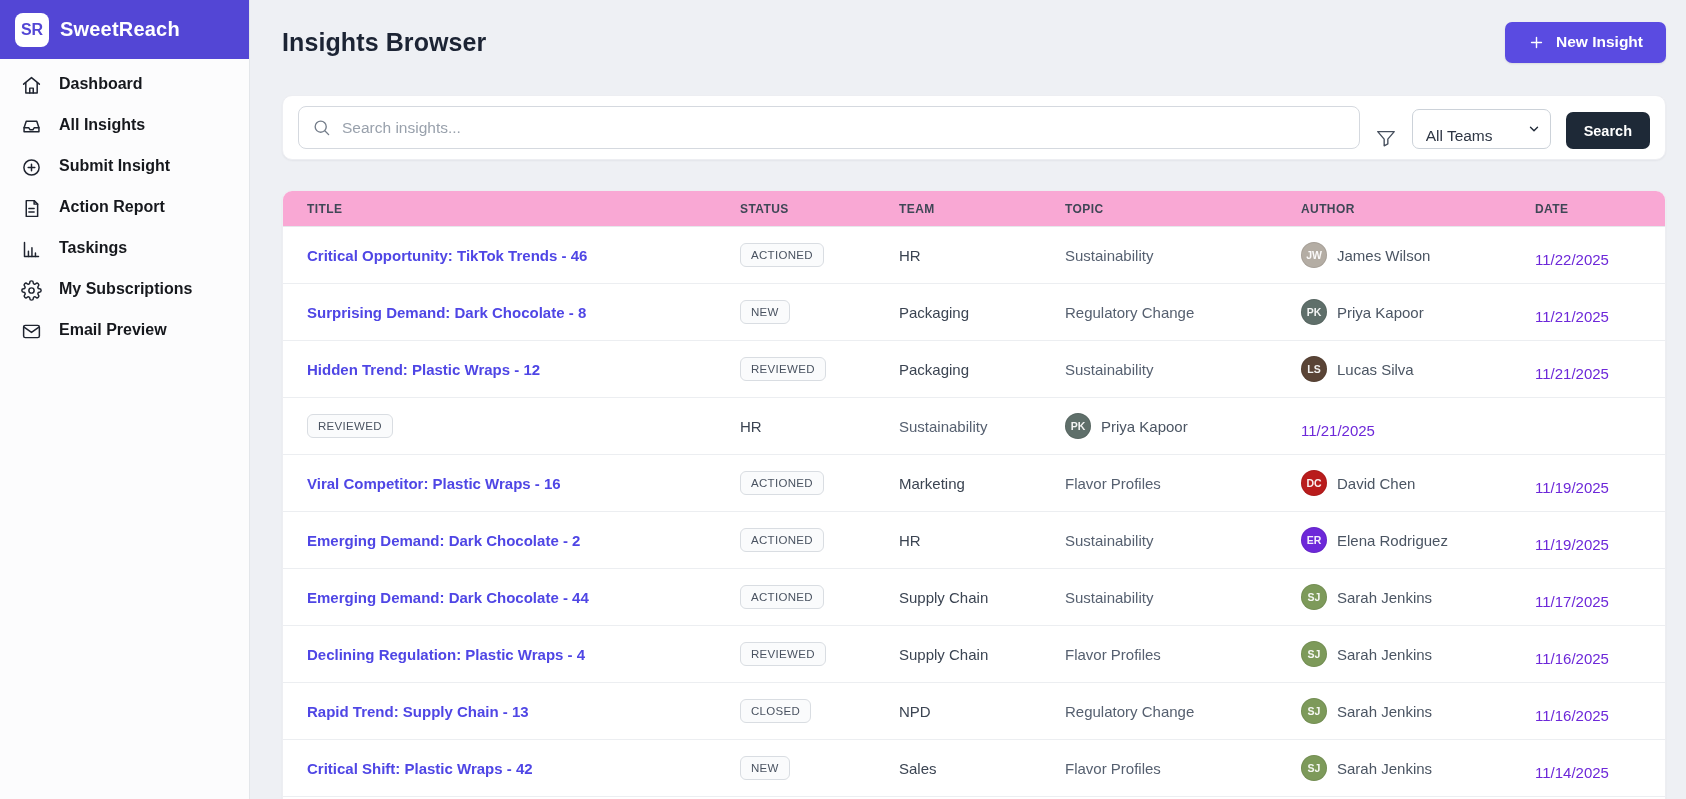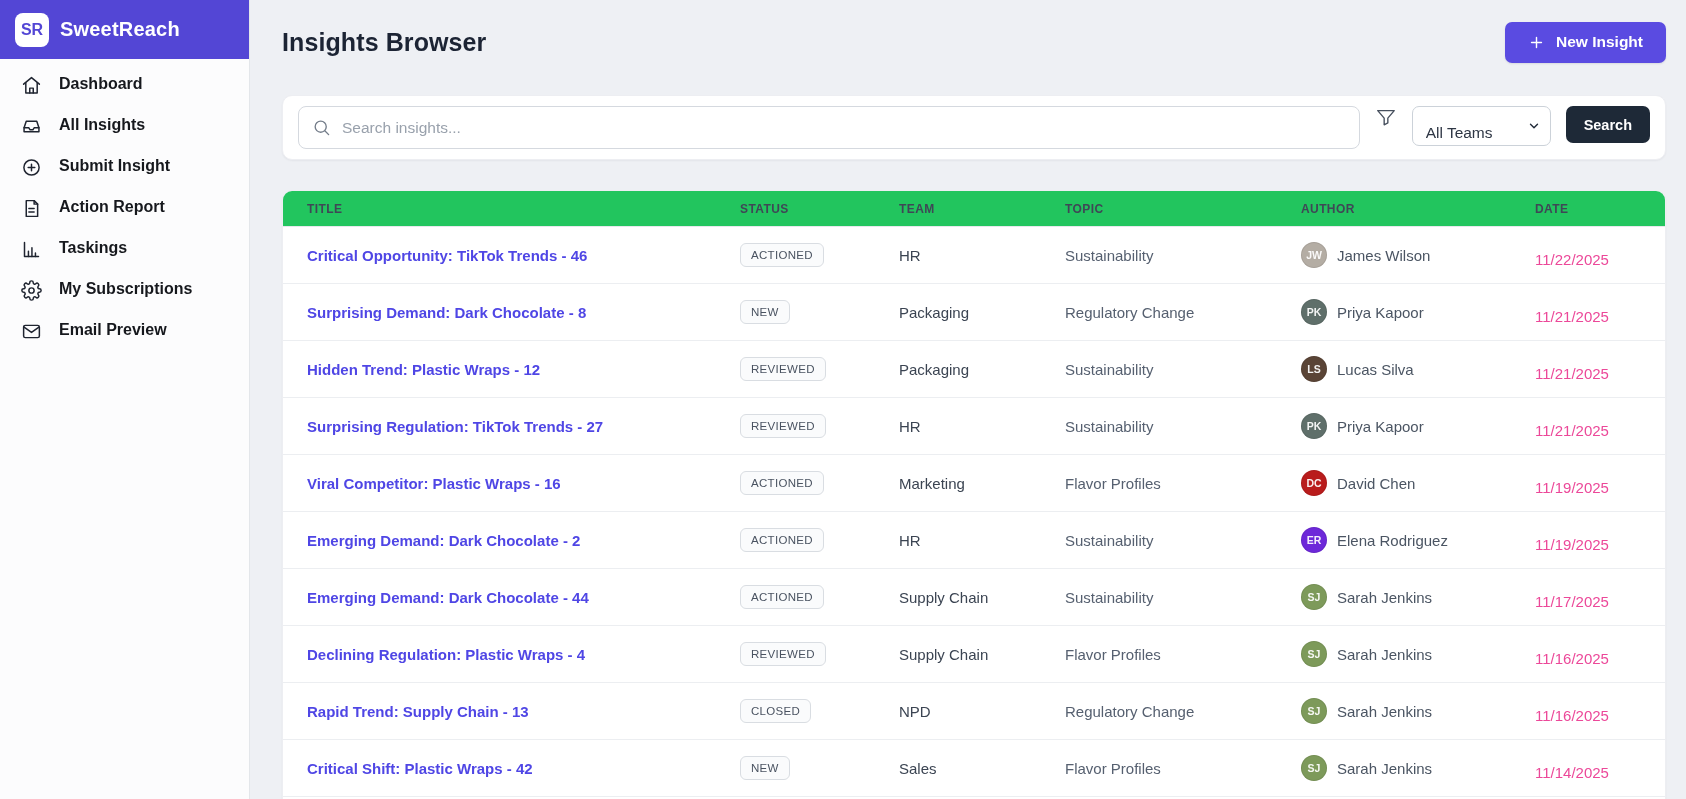"Search insights..." .search-card { align-items: flex-start -> flex-end }
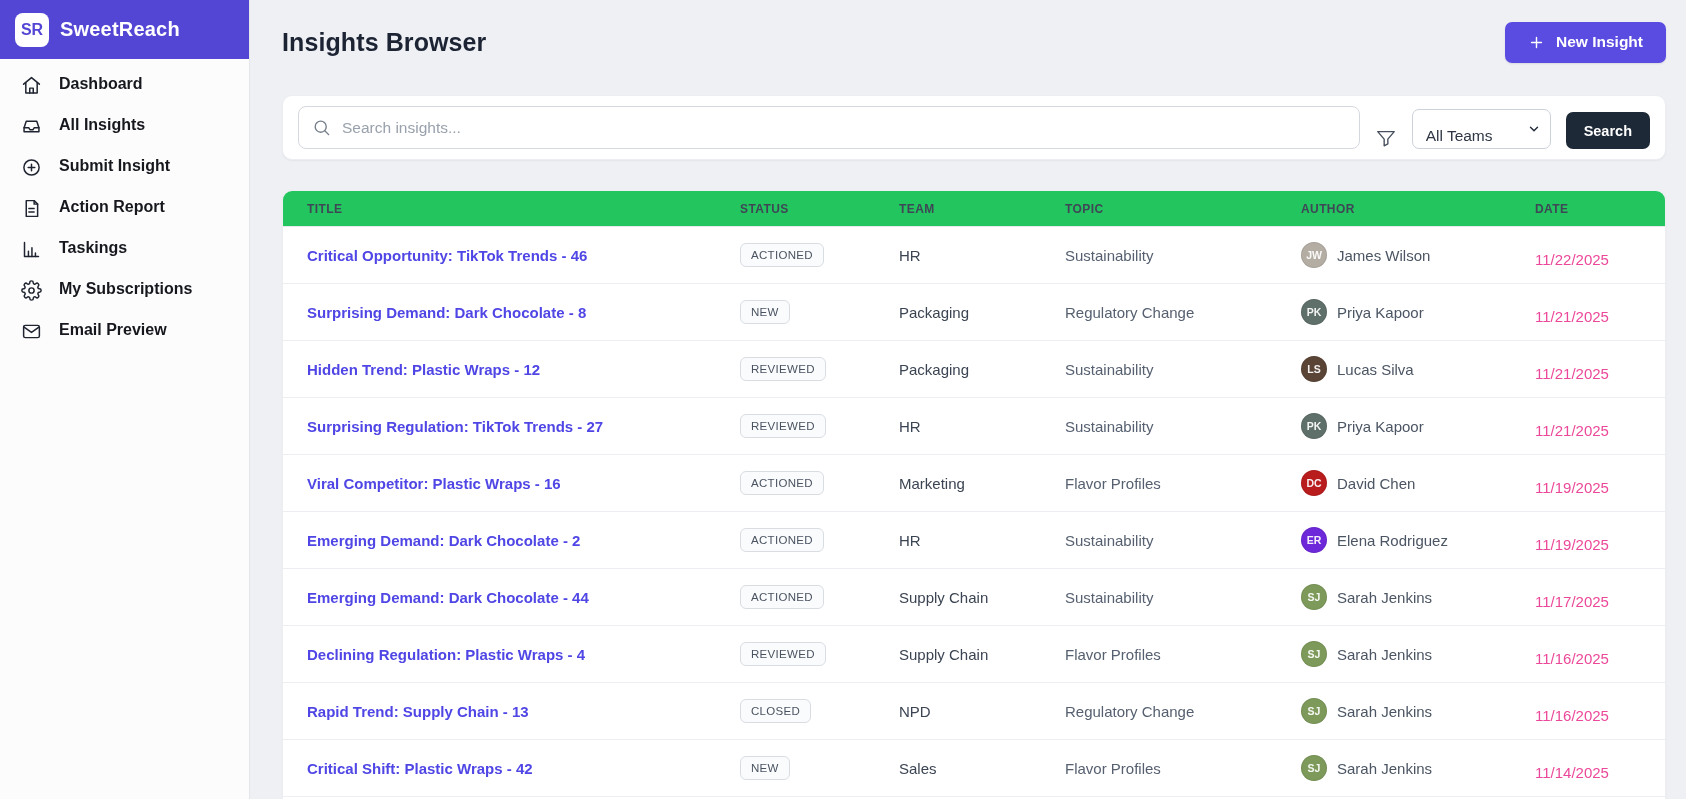"TITLE" .thead { background: #22c55e -> #f9a8d4 }
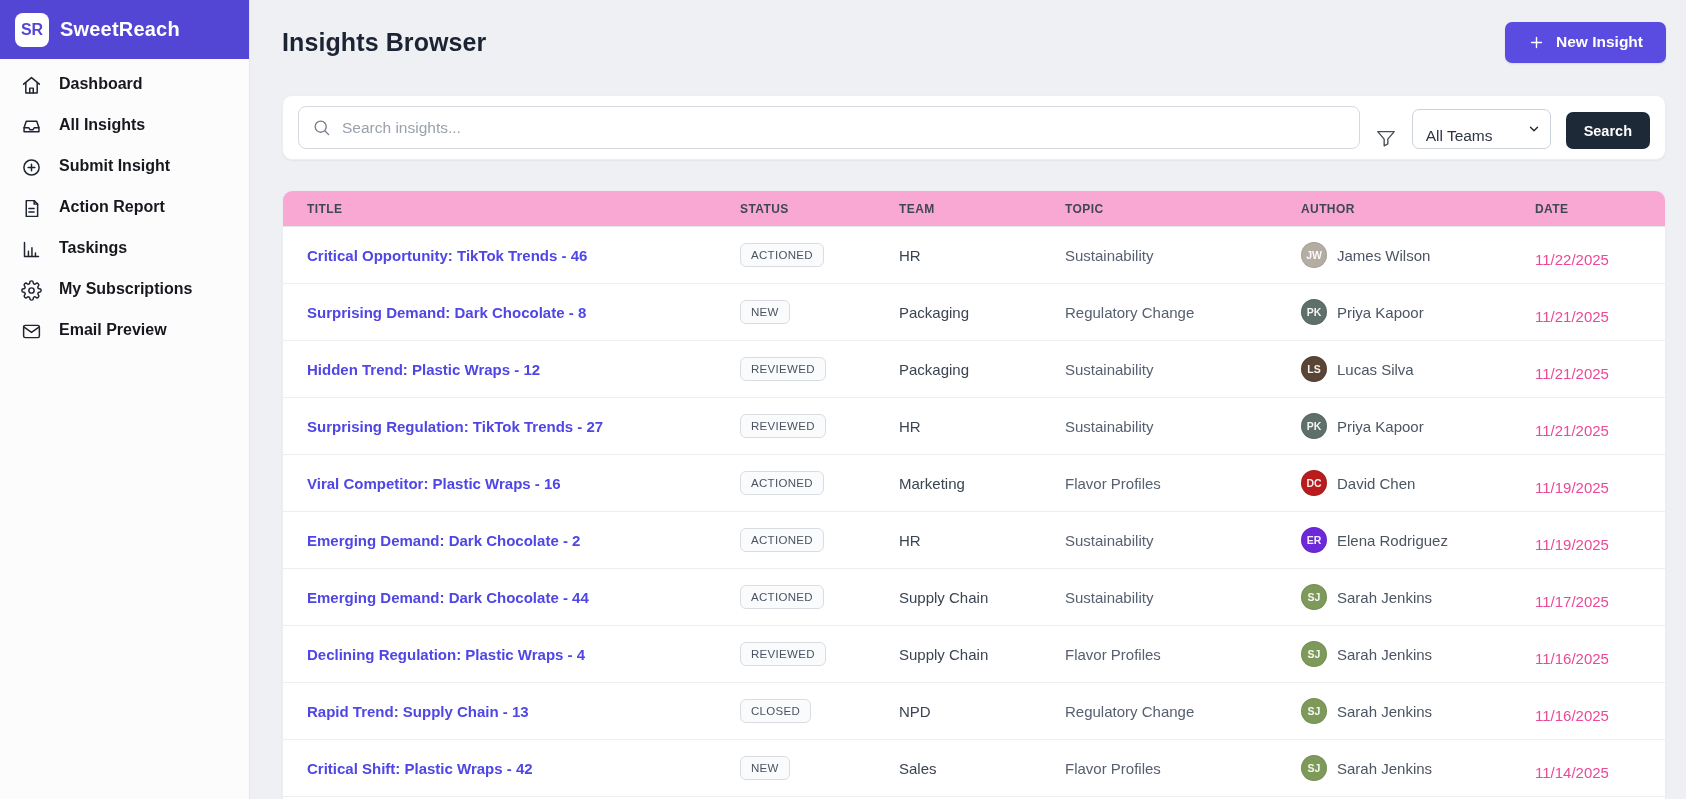"11/22/2025" .cell-date { color: #ec4899 -> #6d28d9 }
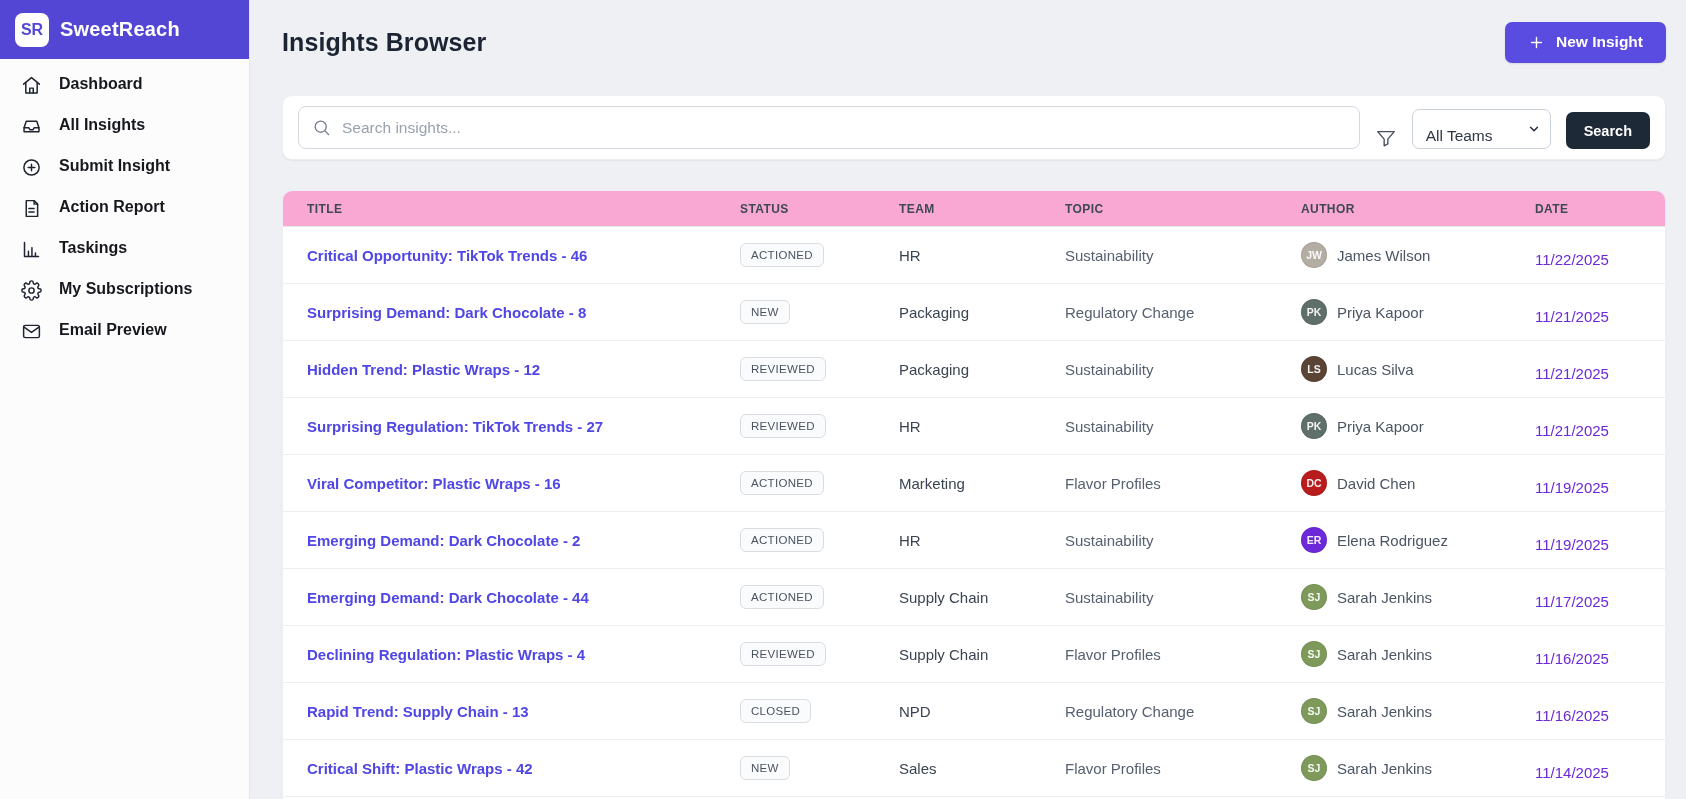"Surprising Regulation: TikTok Trends -" div { html: <div><a>Surprising Regulation: TikTok Trends - 27</a></div> -> none }
